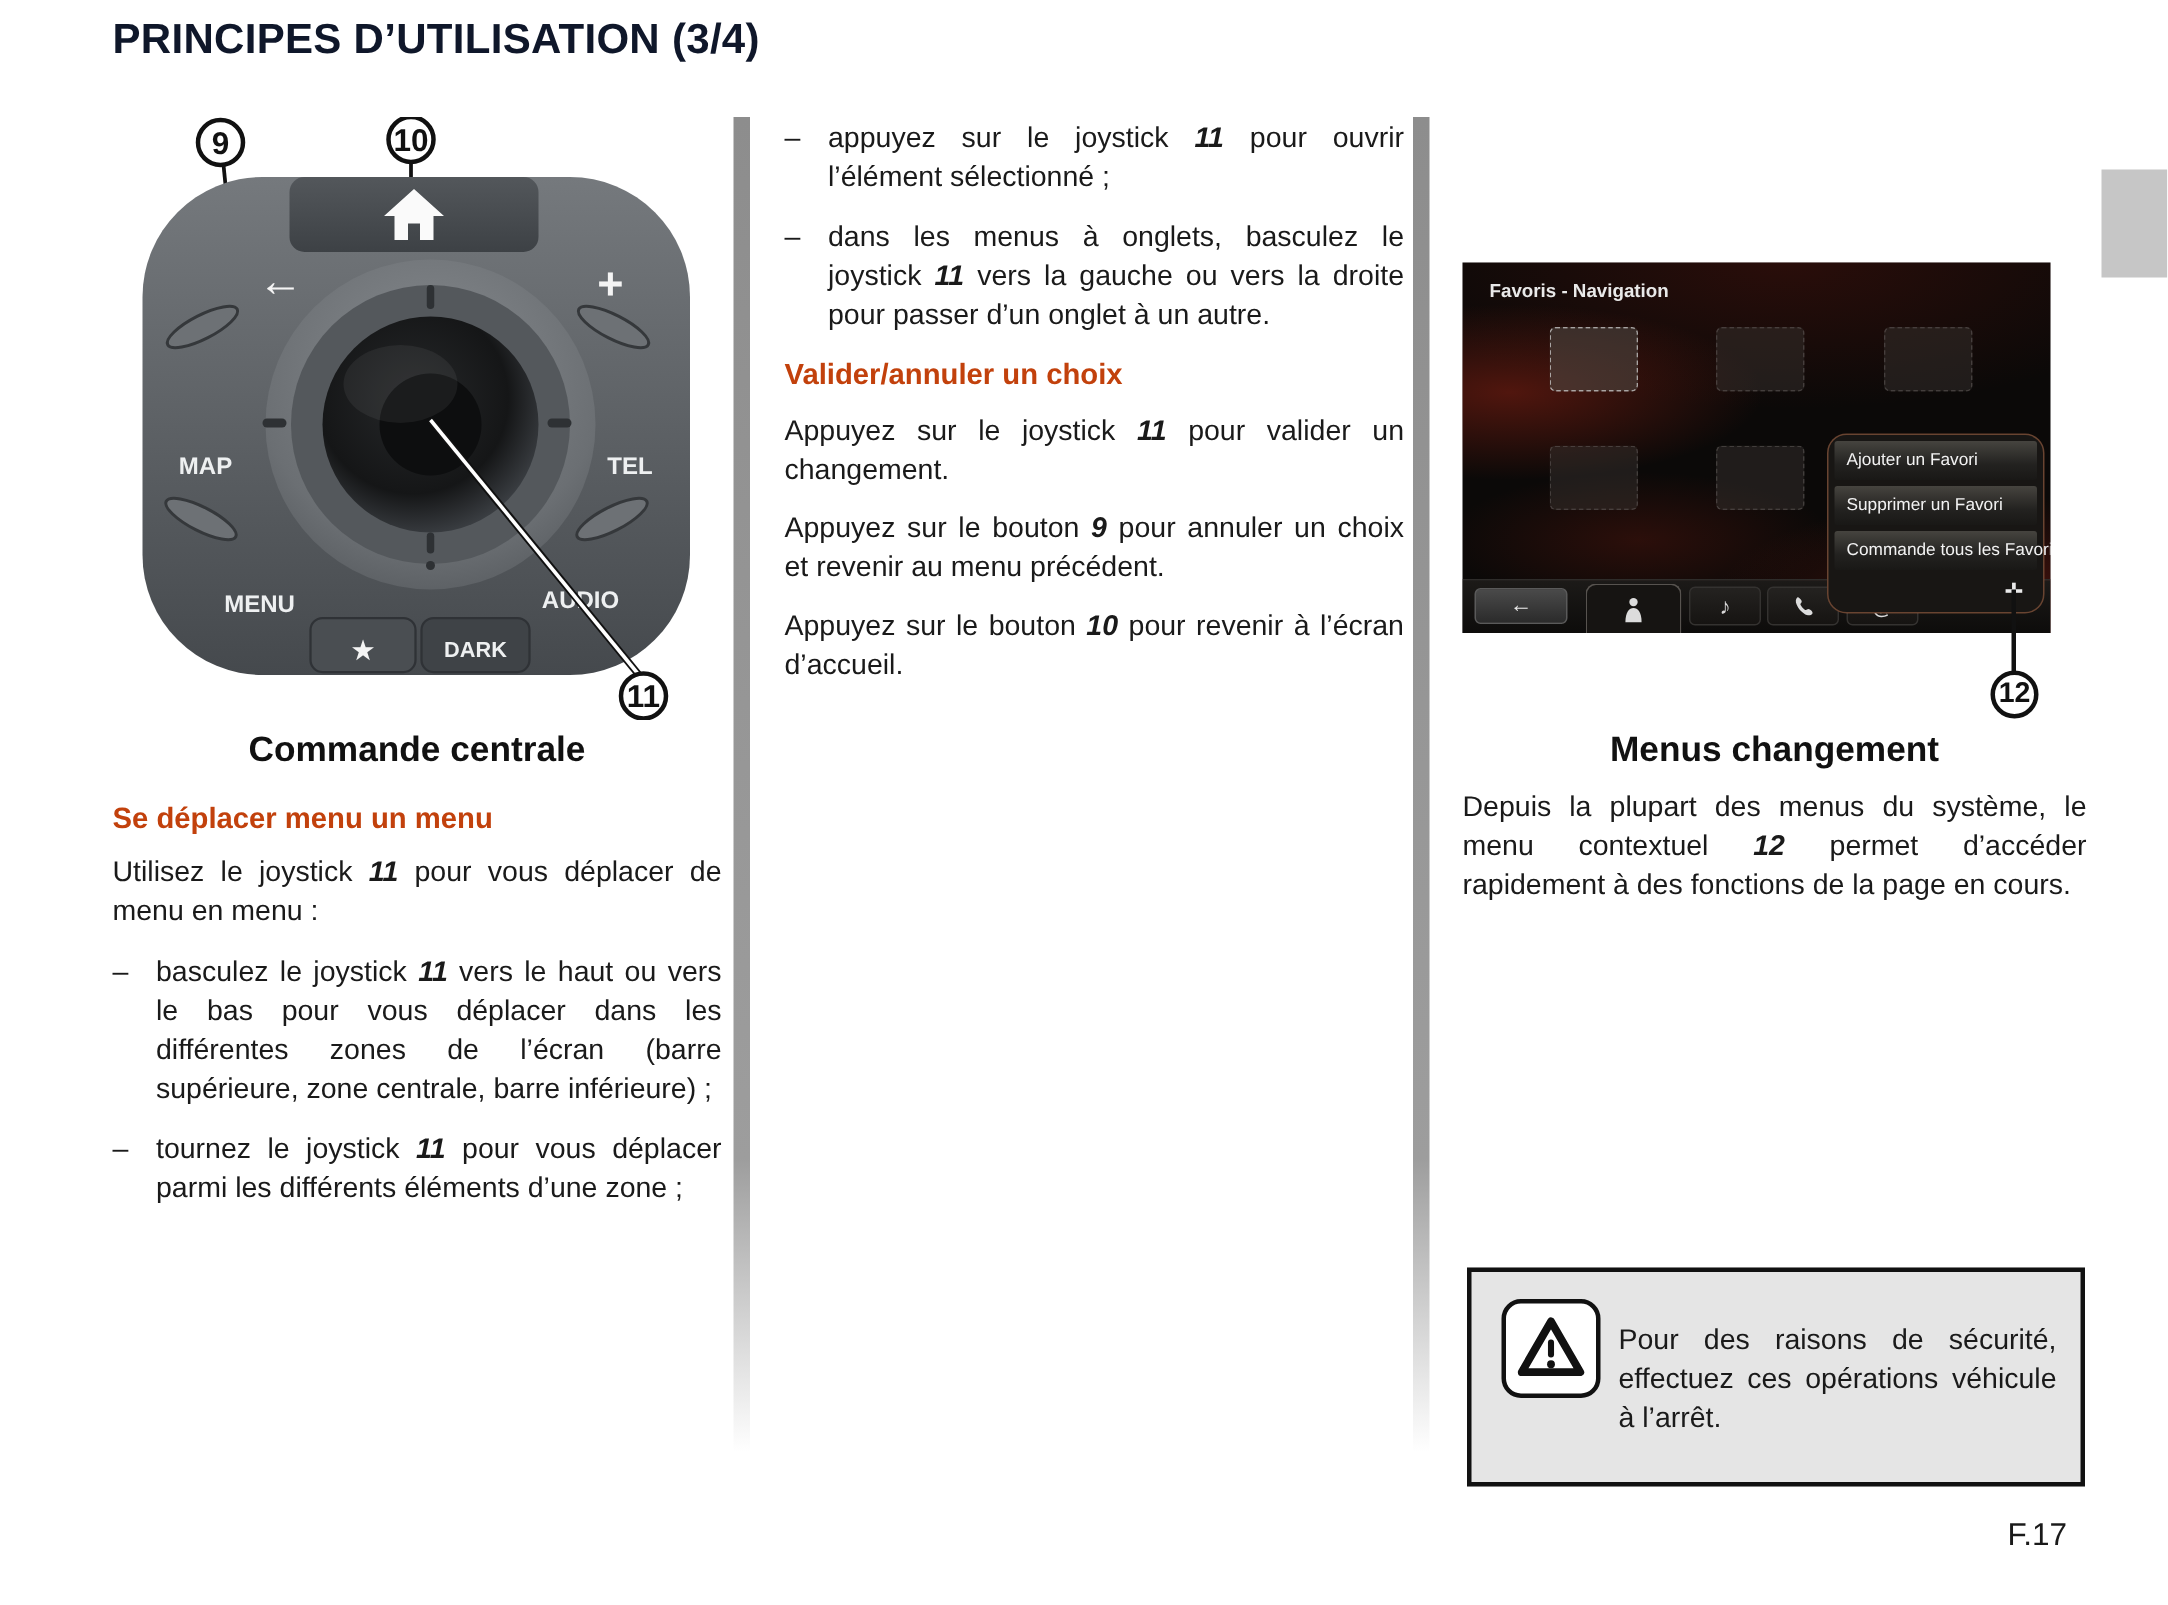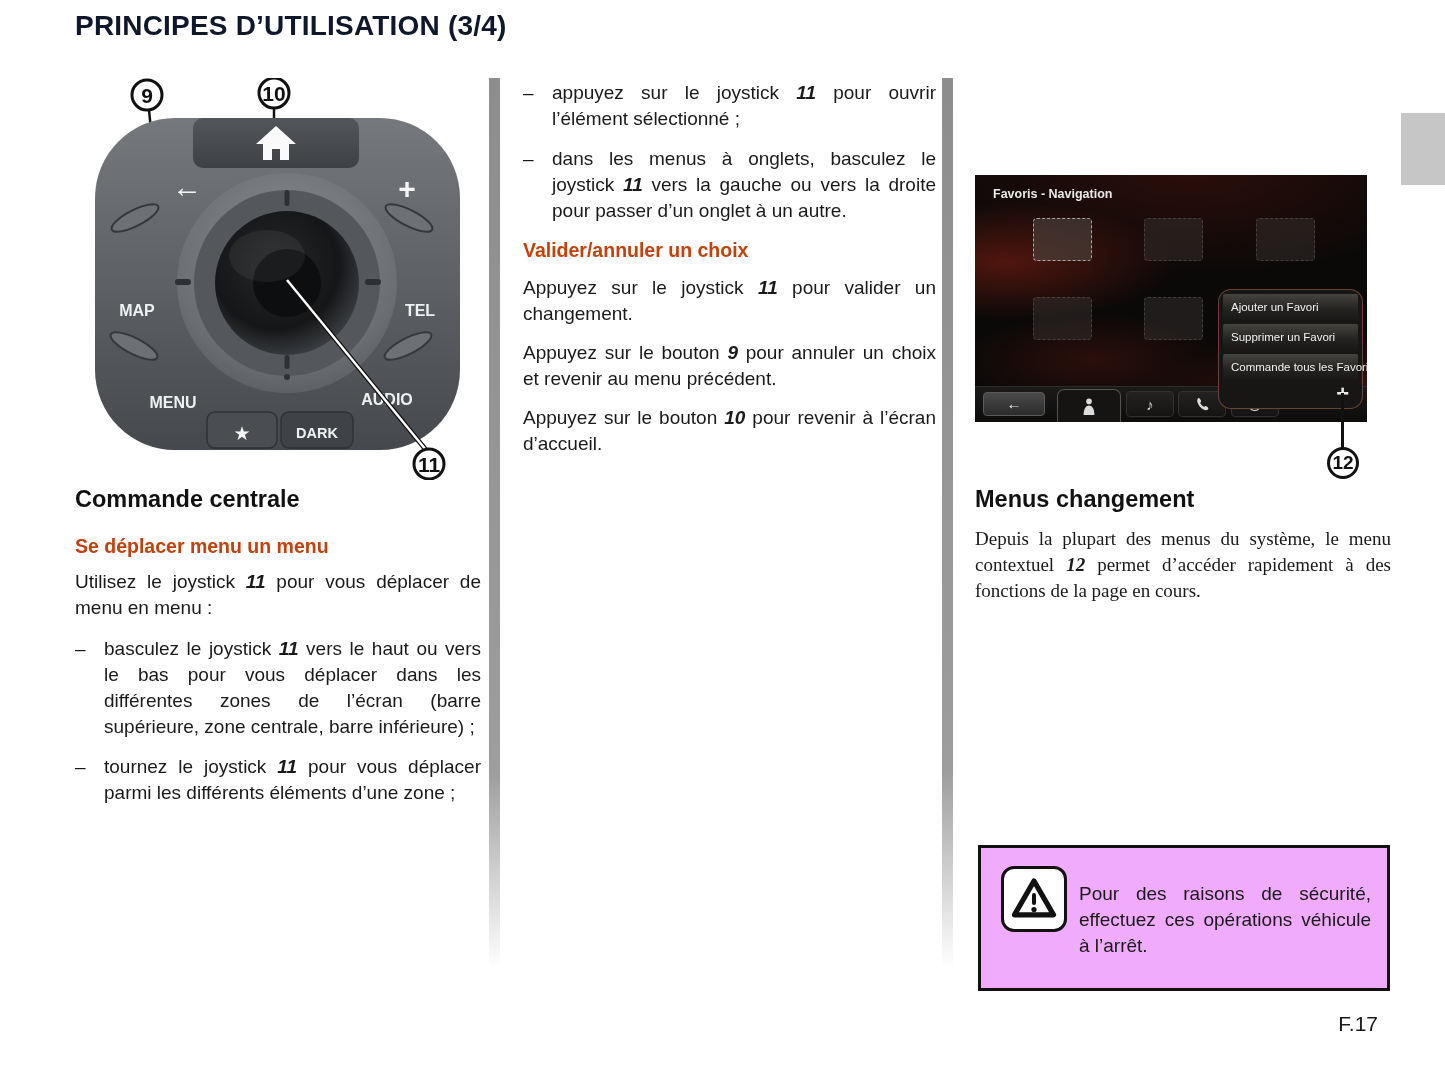"Commande centrale" h2.h { text-align: none -> center }
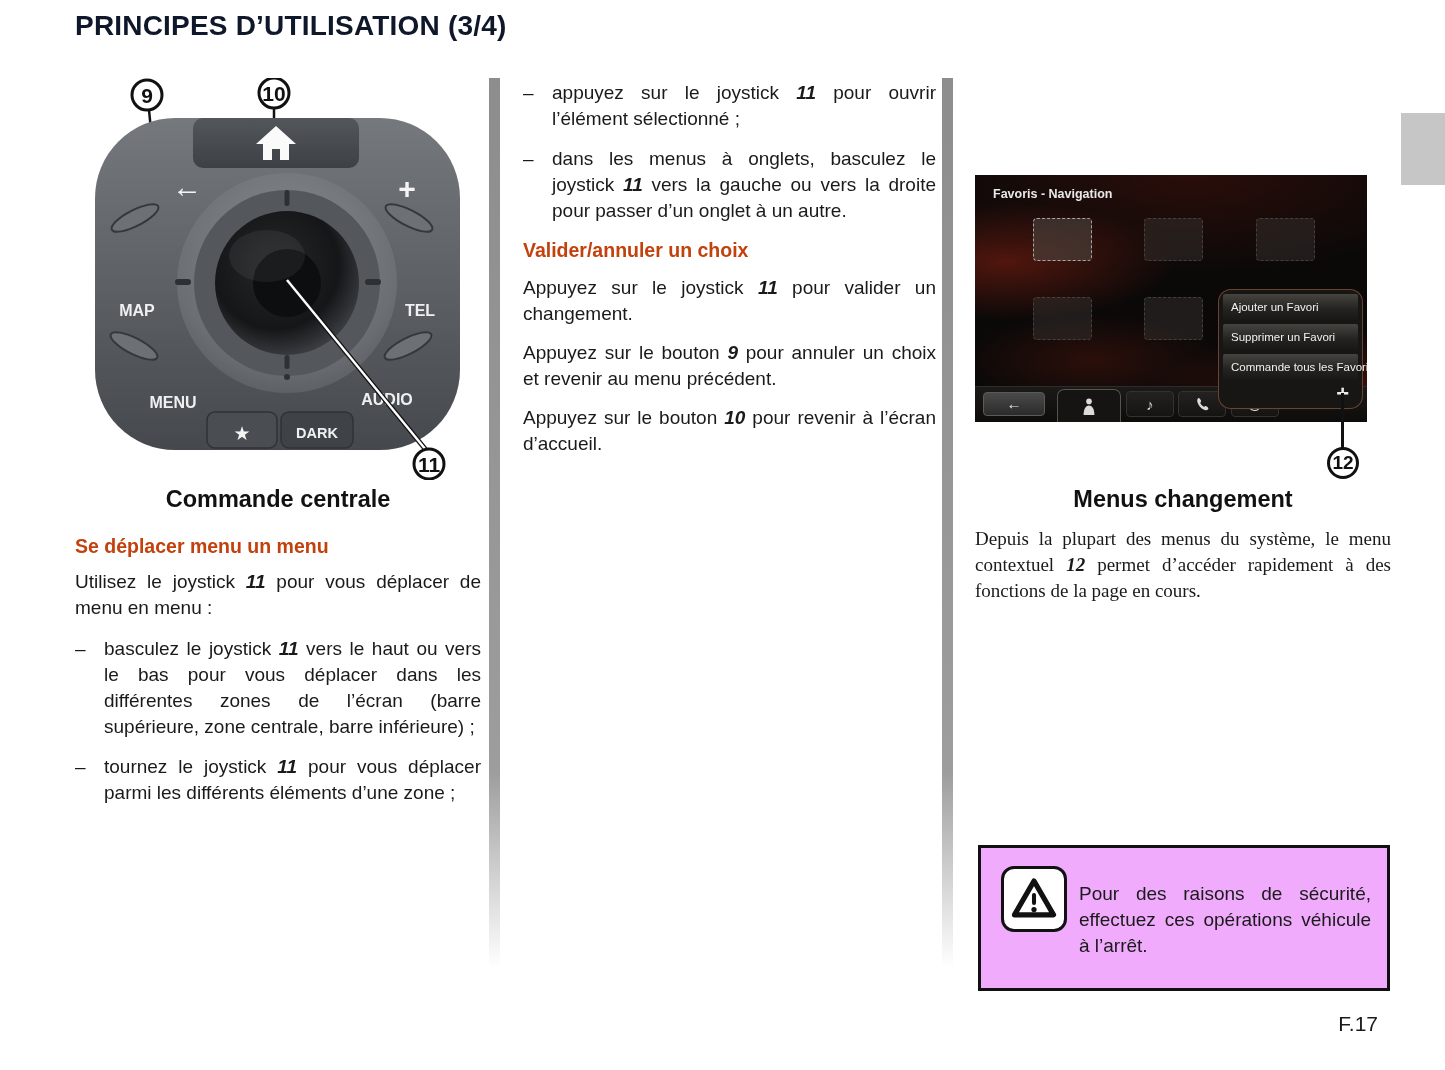"Depuis la plupart des menus" p.body { font-family: Liberation Serif, serif -> none }
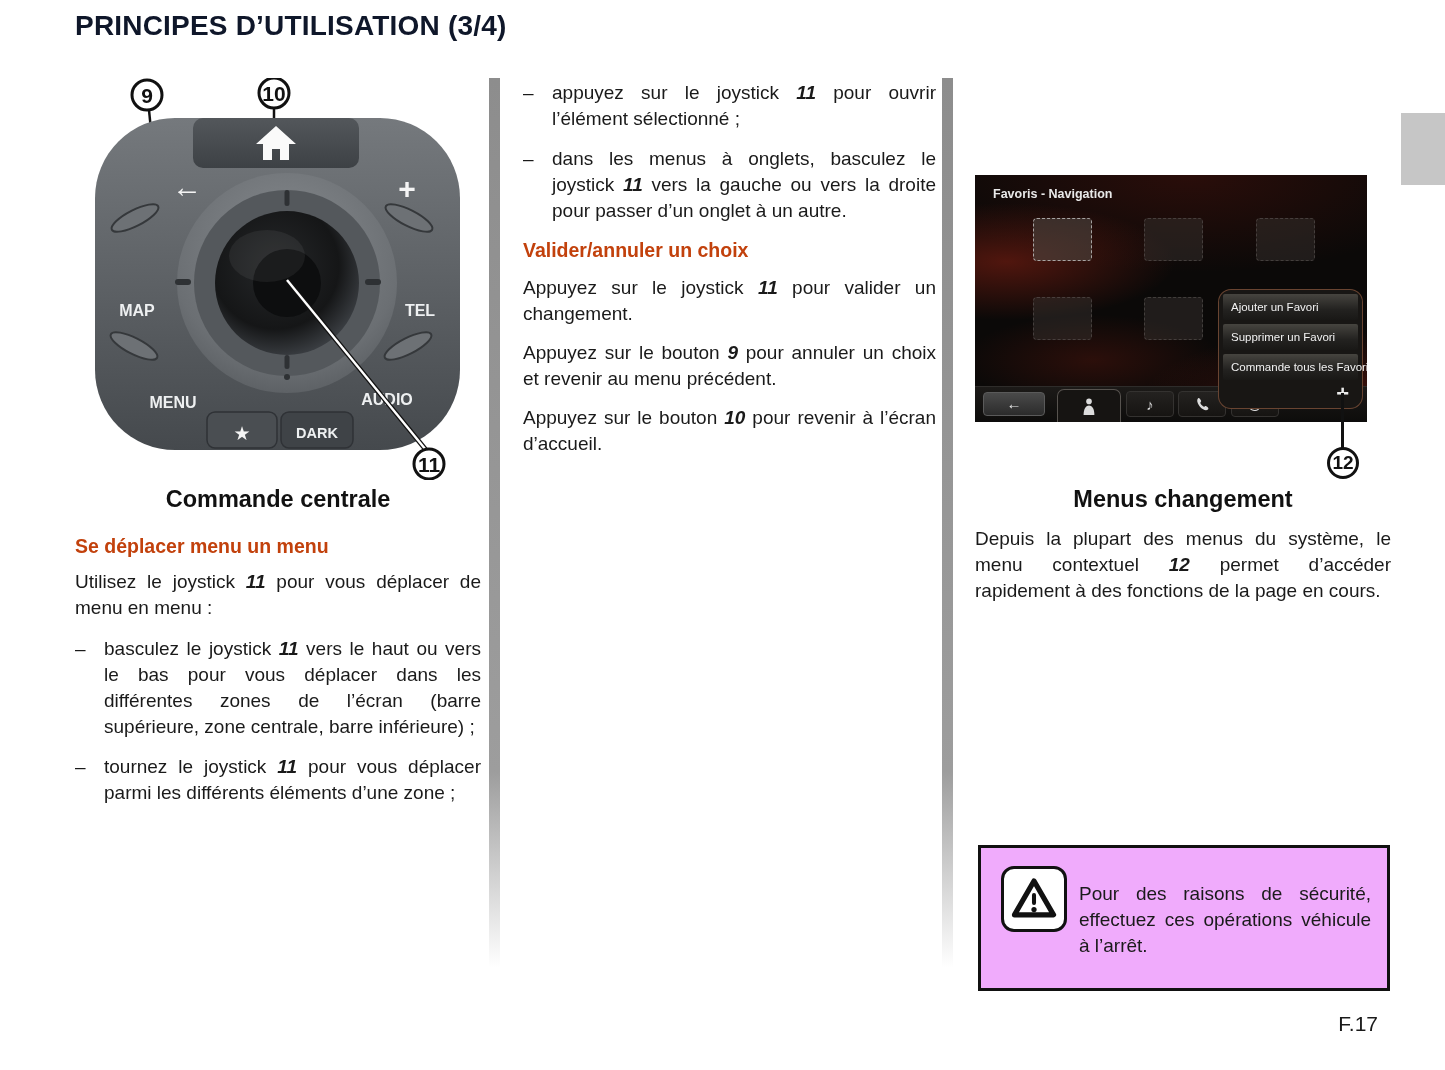"Pour des raisons de sécurité," .warning { background: #f0abfc -> #e5e5e5 }
